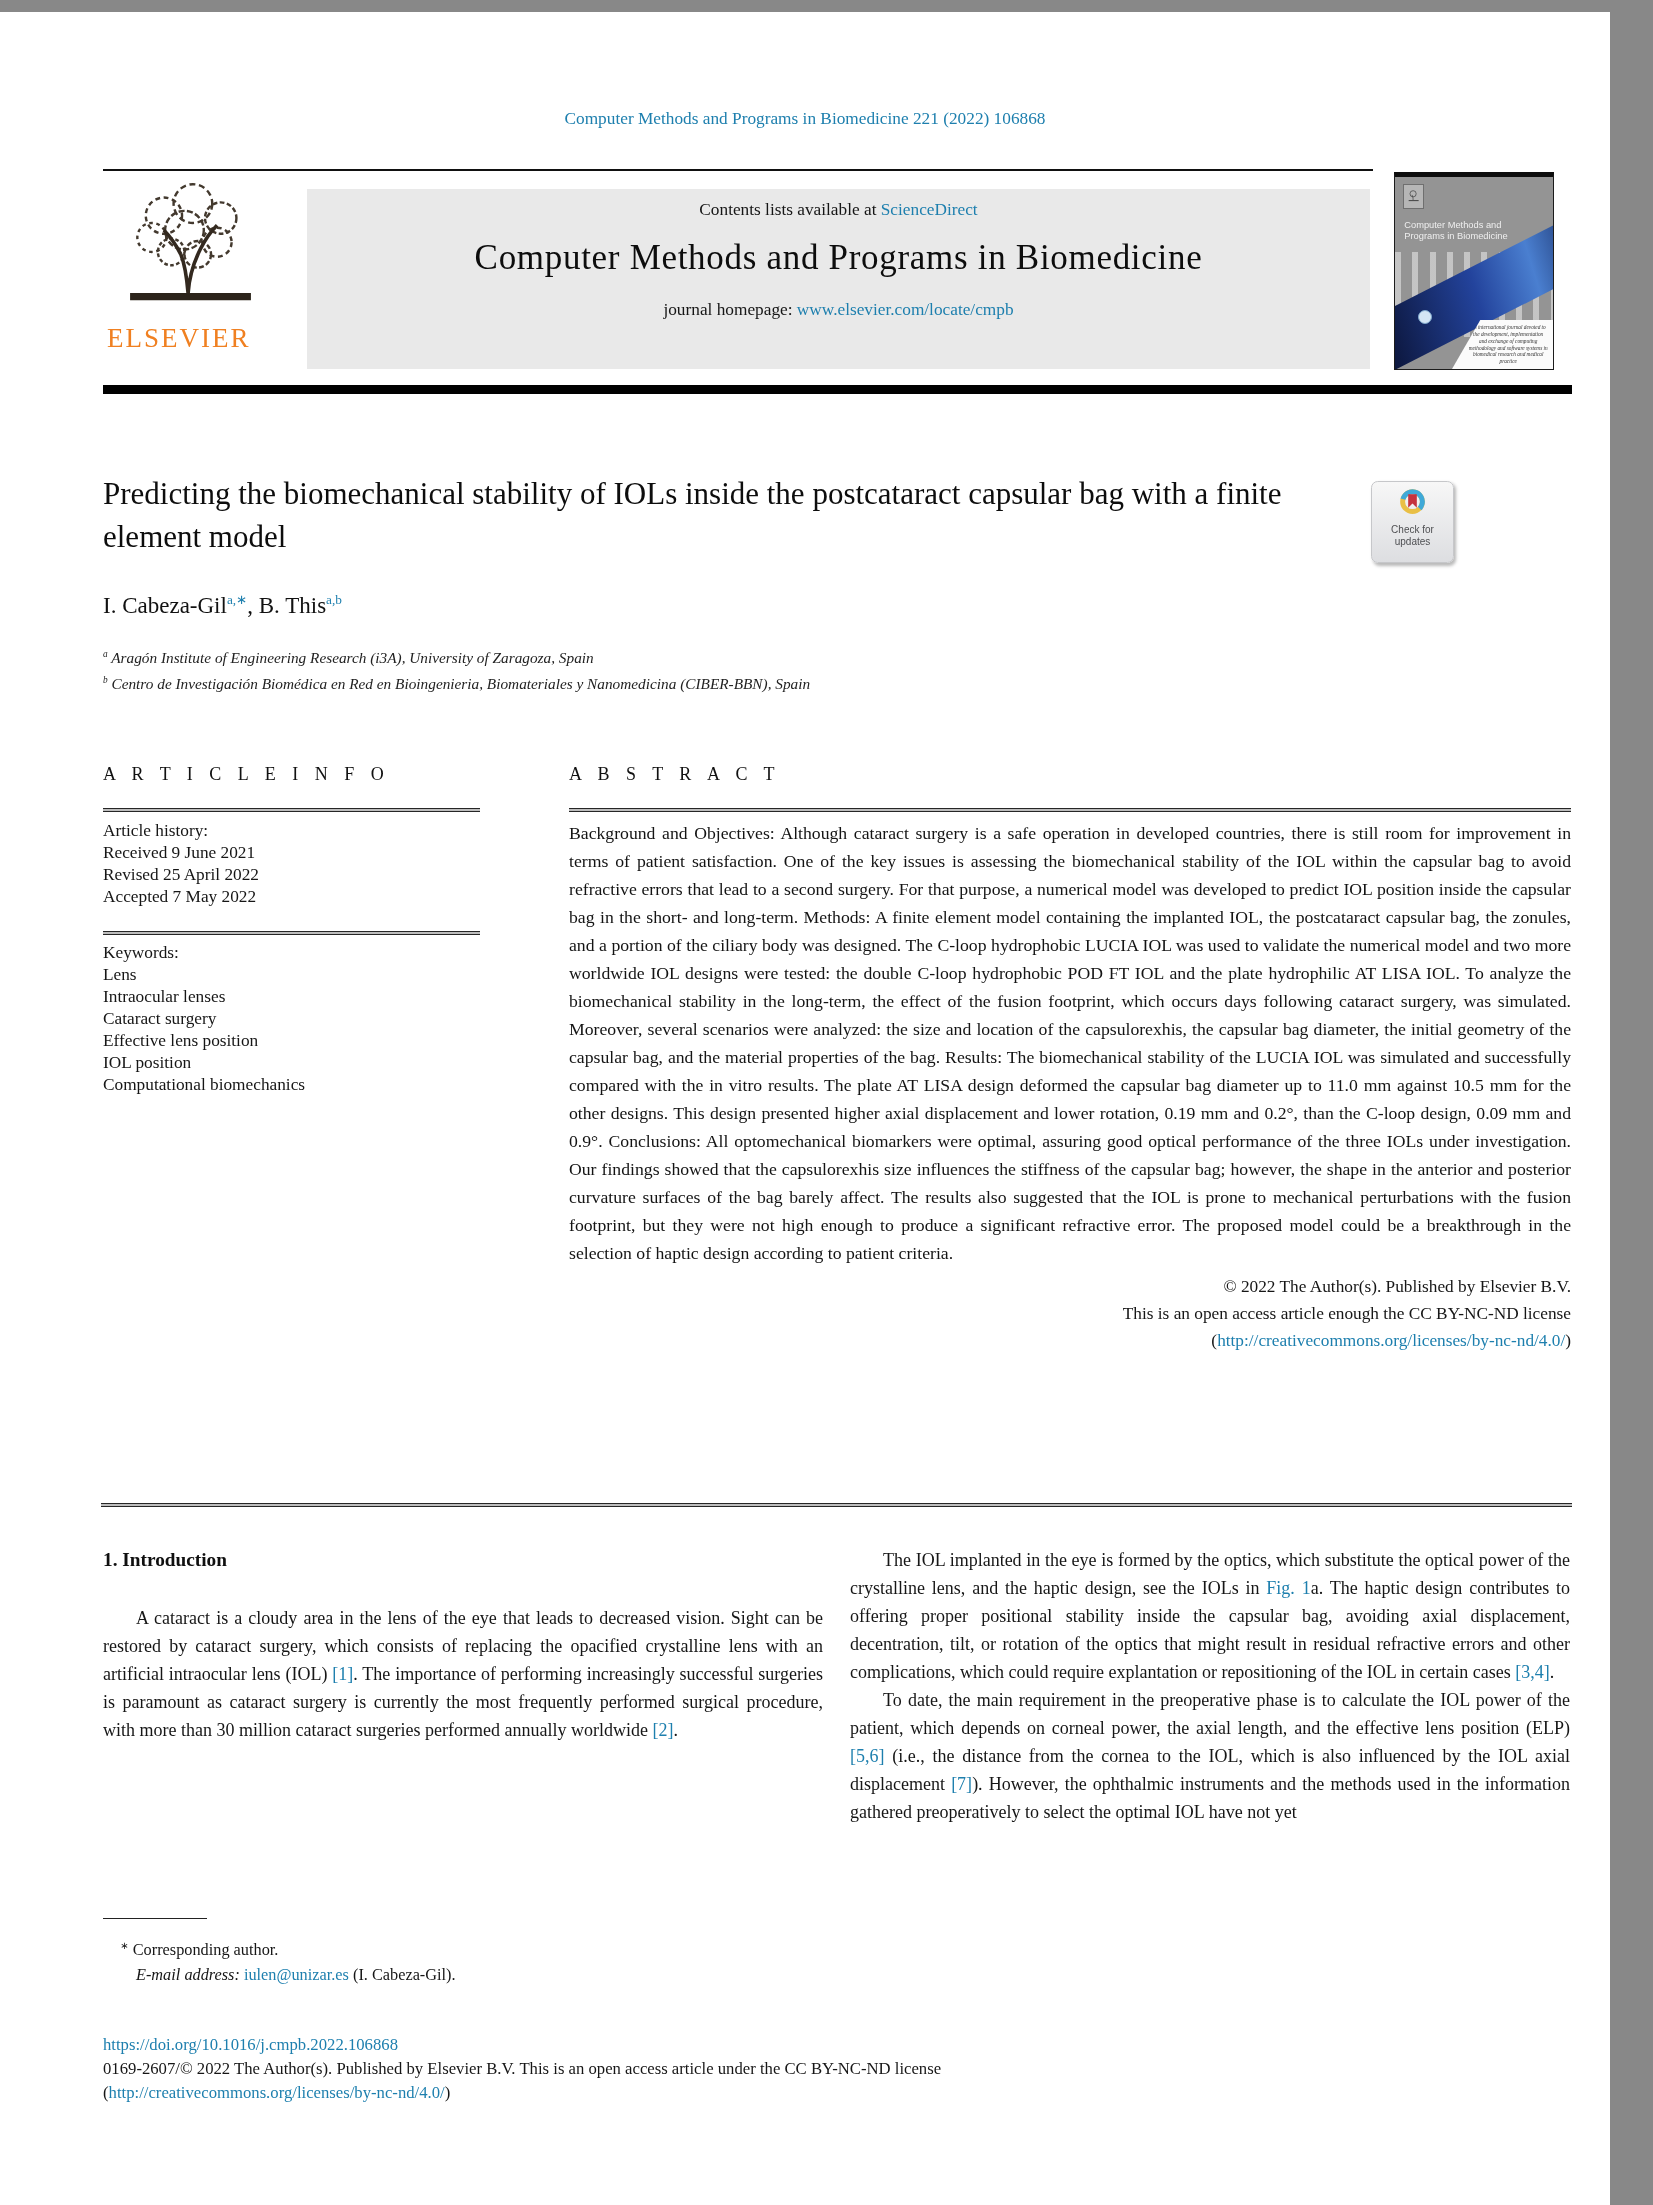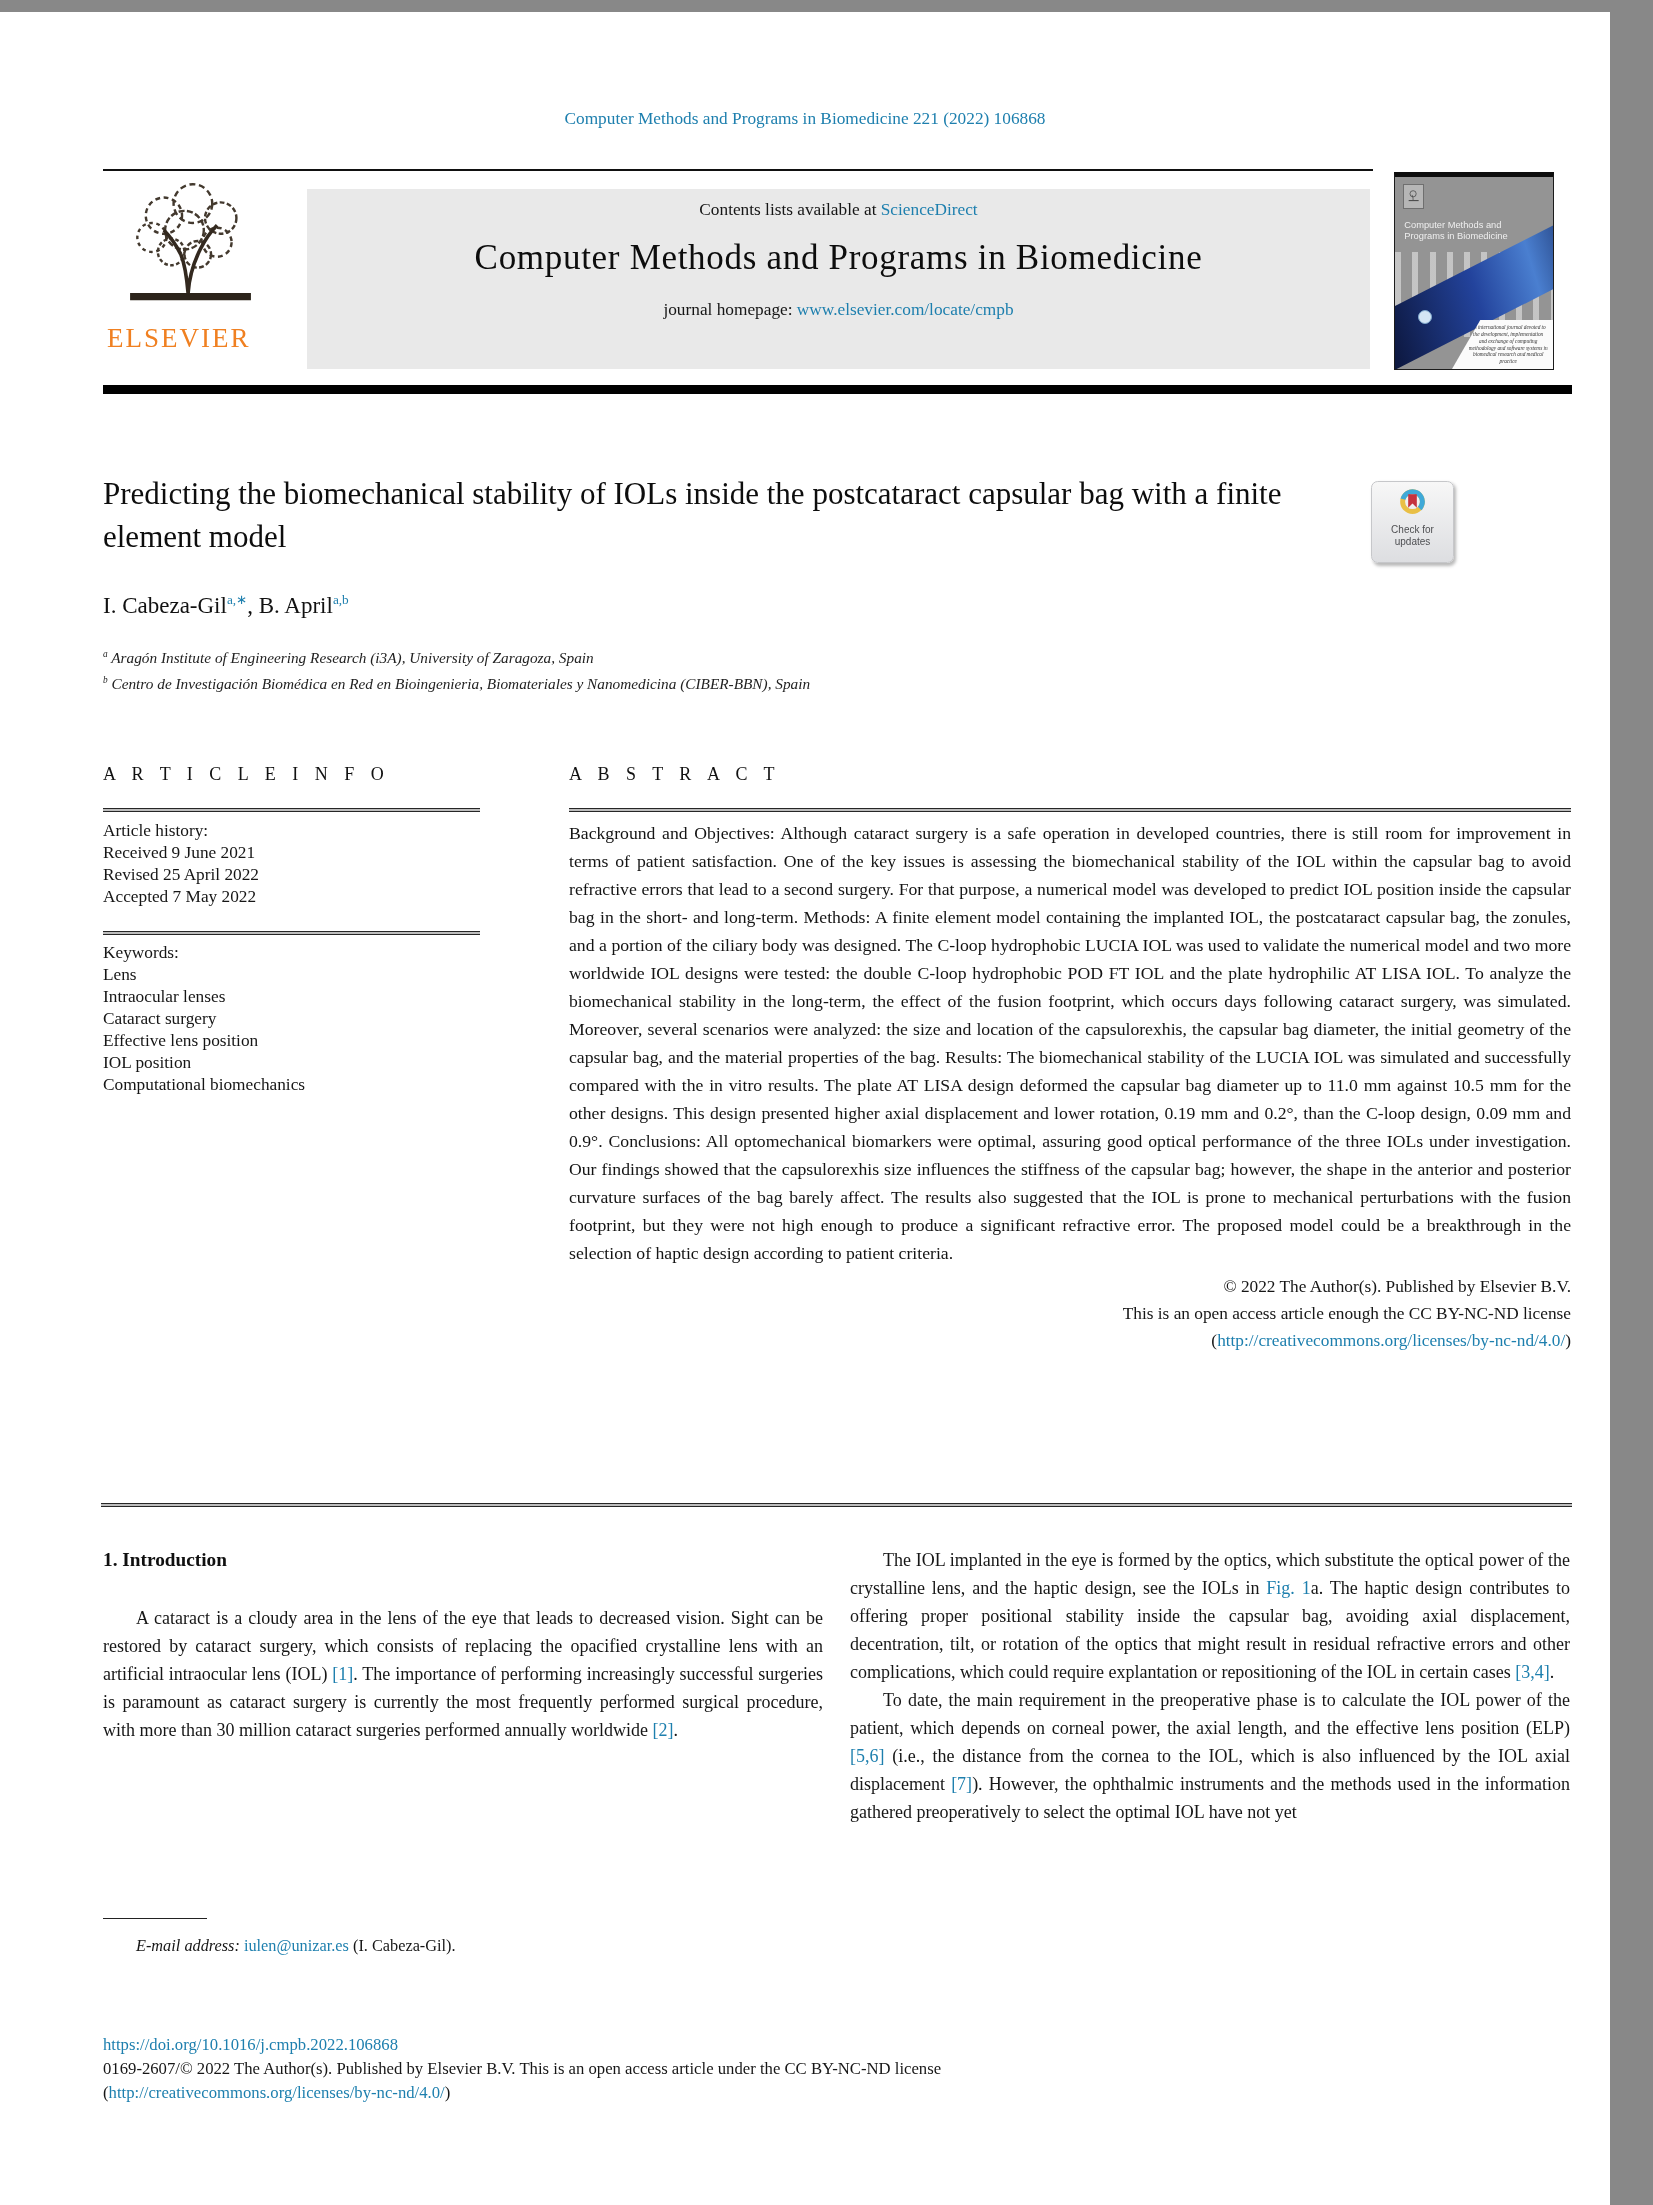"B. April" span { text: April -> This }
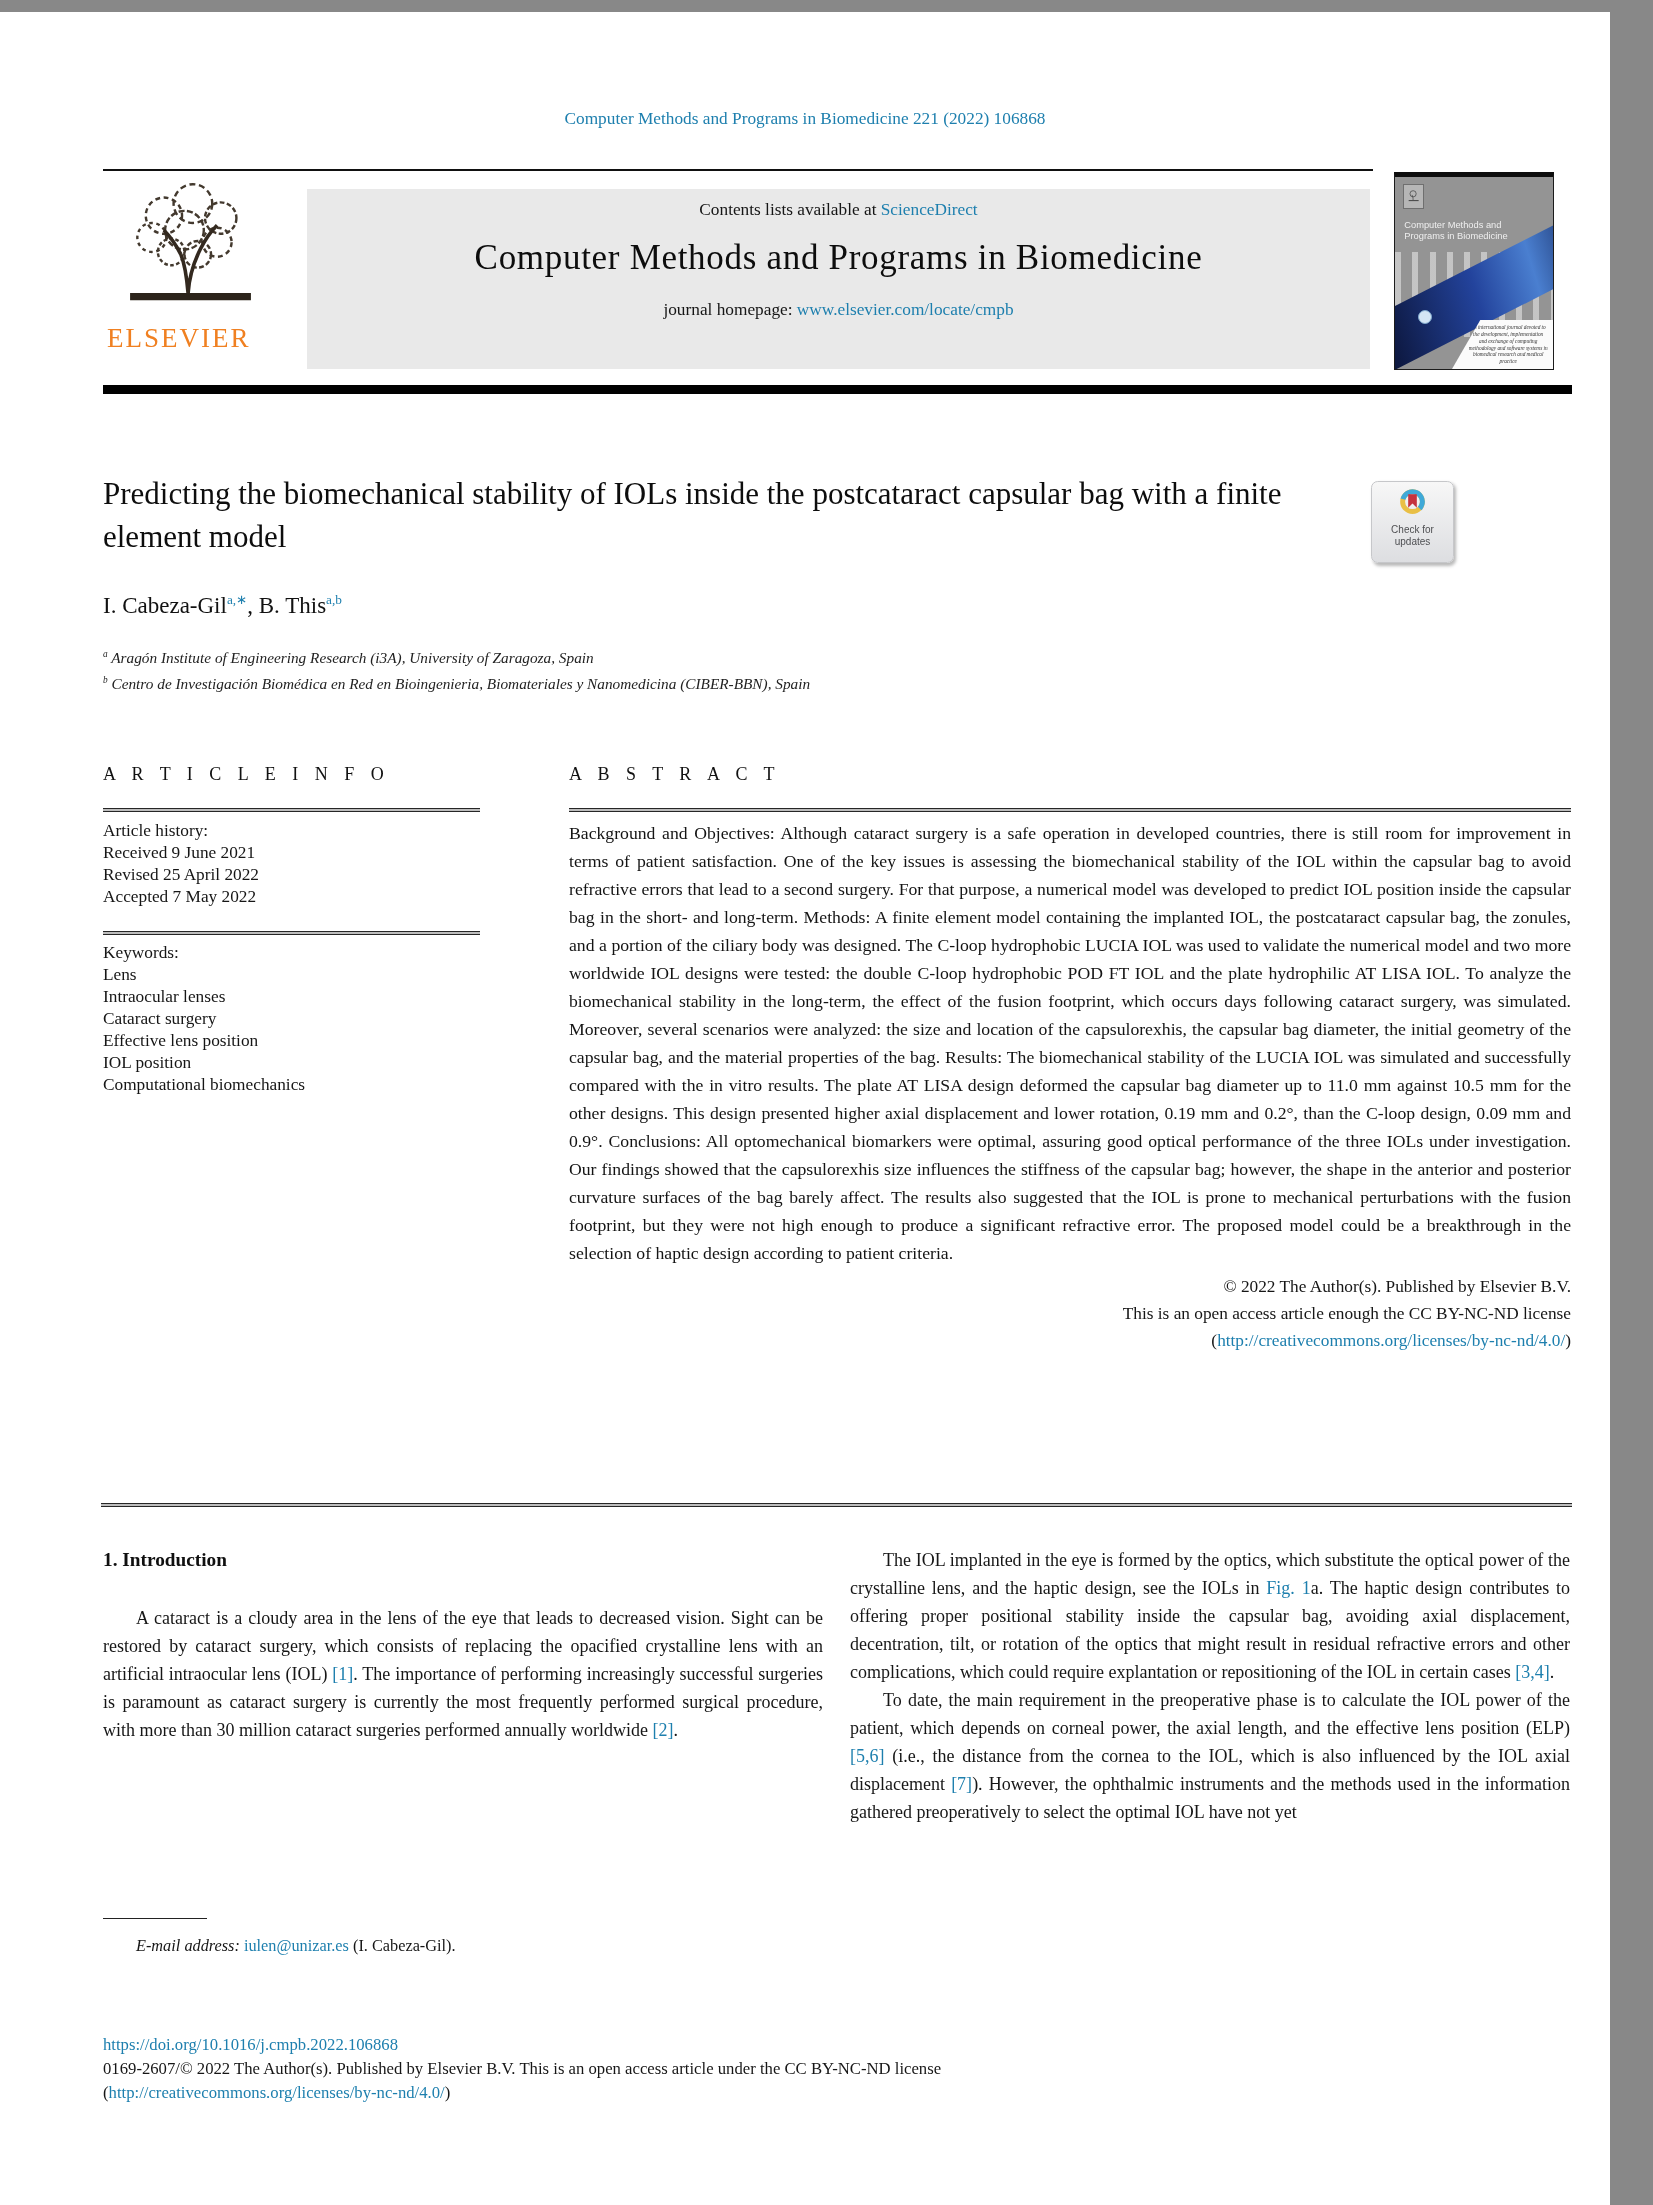"∗ Corresponding author." div.fn-line { html: none -> <div><span>∗</span><span> Corresponding author.</span></div> }
